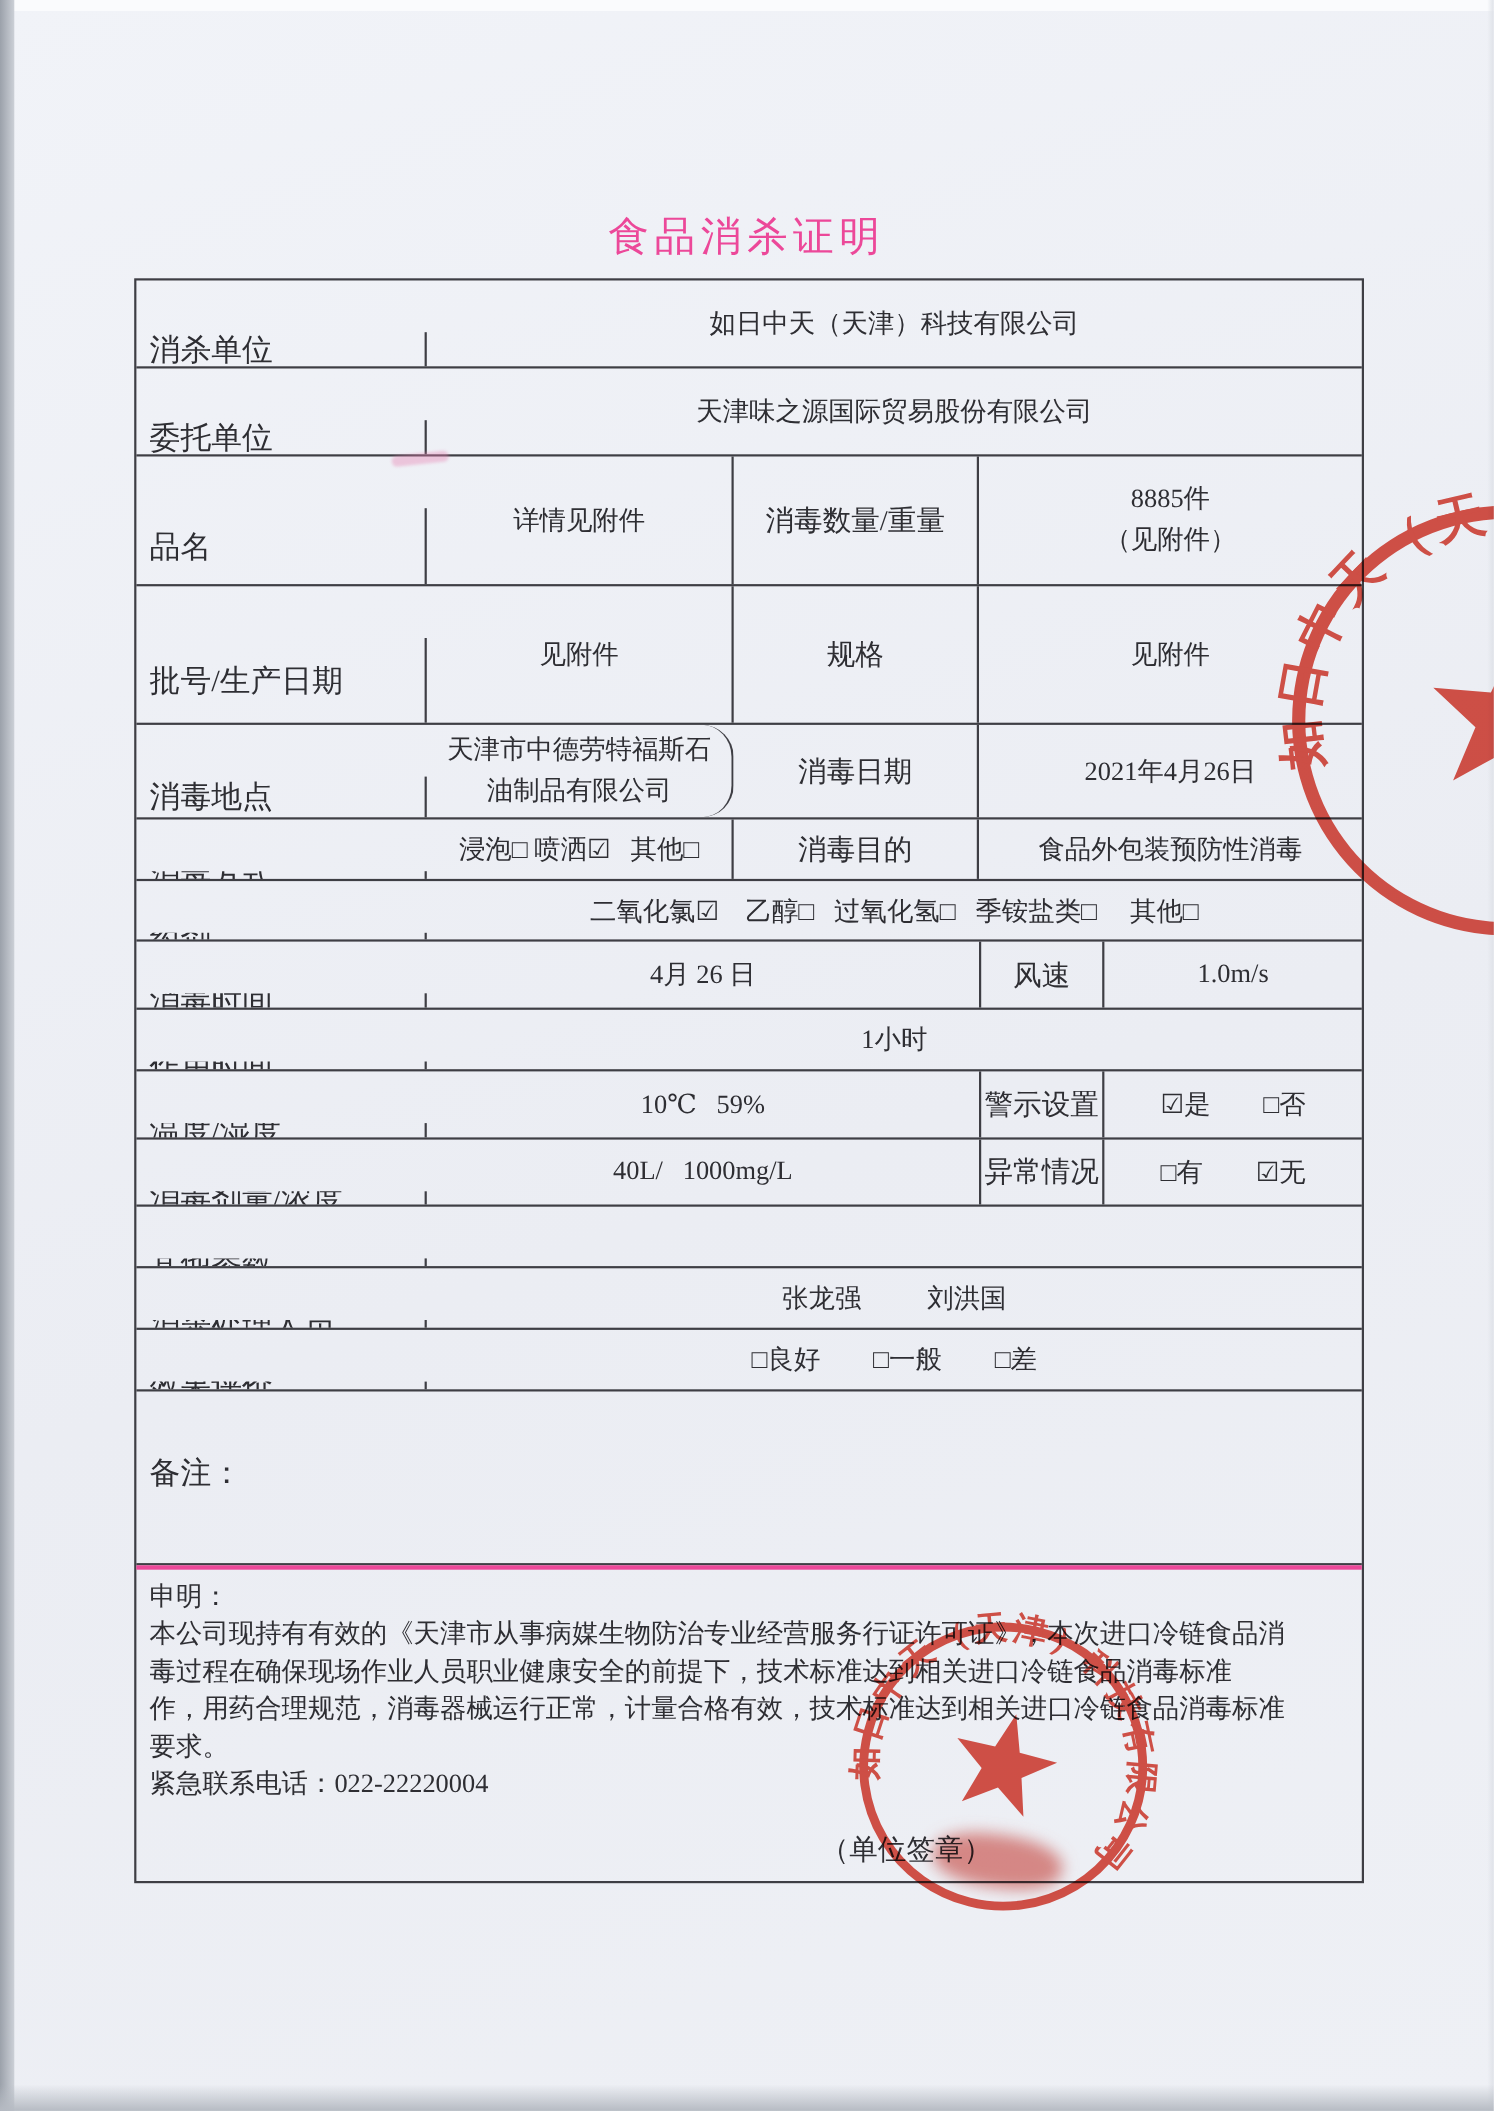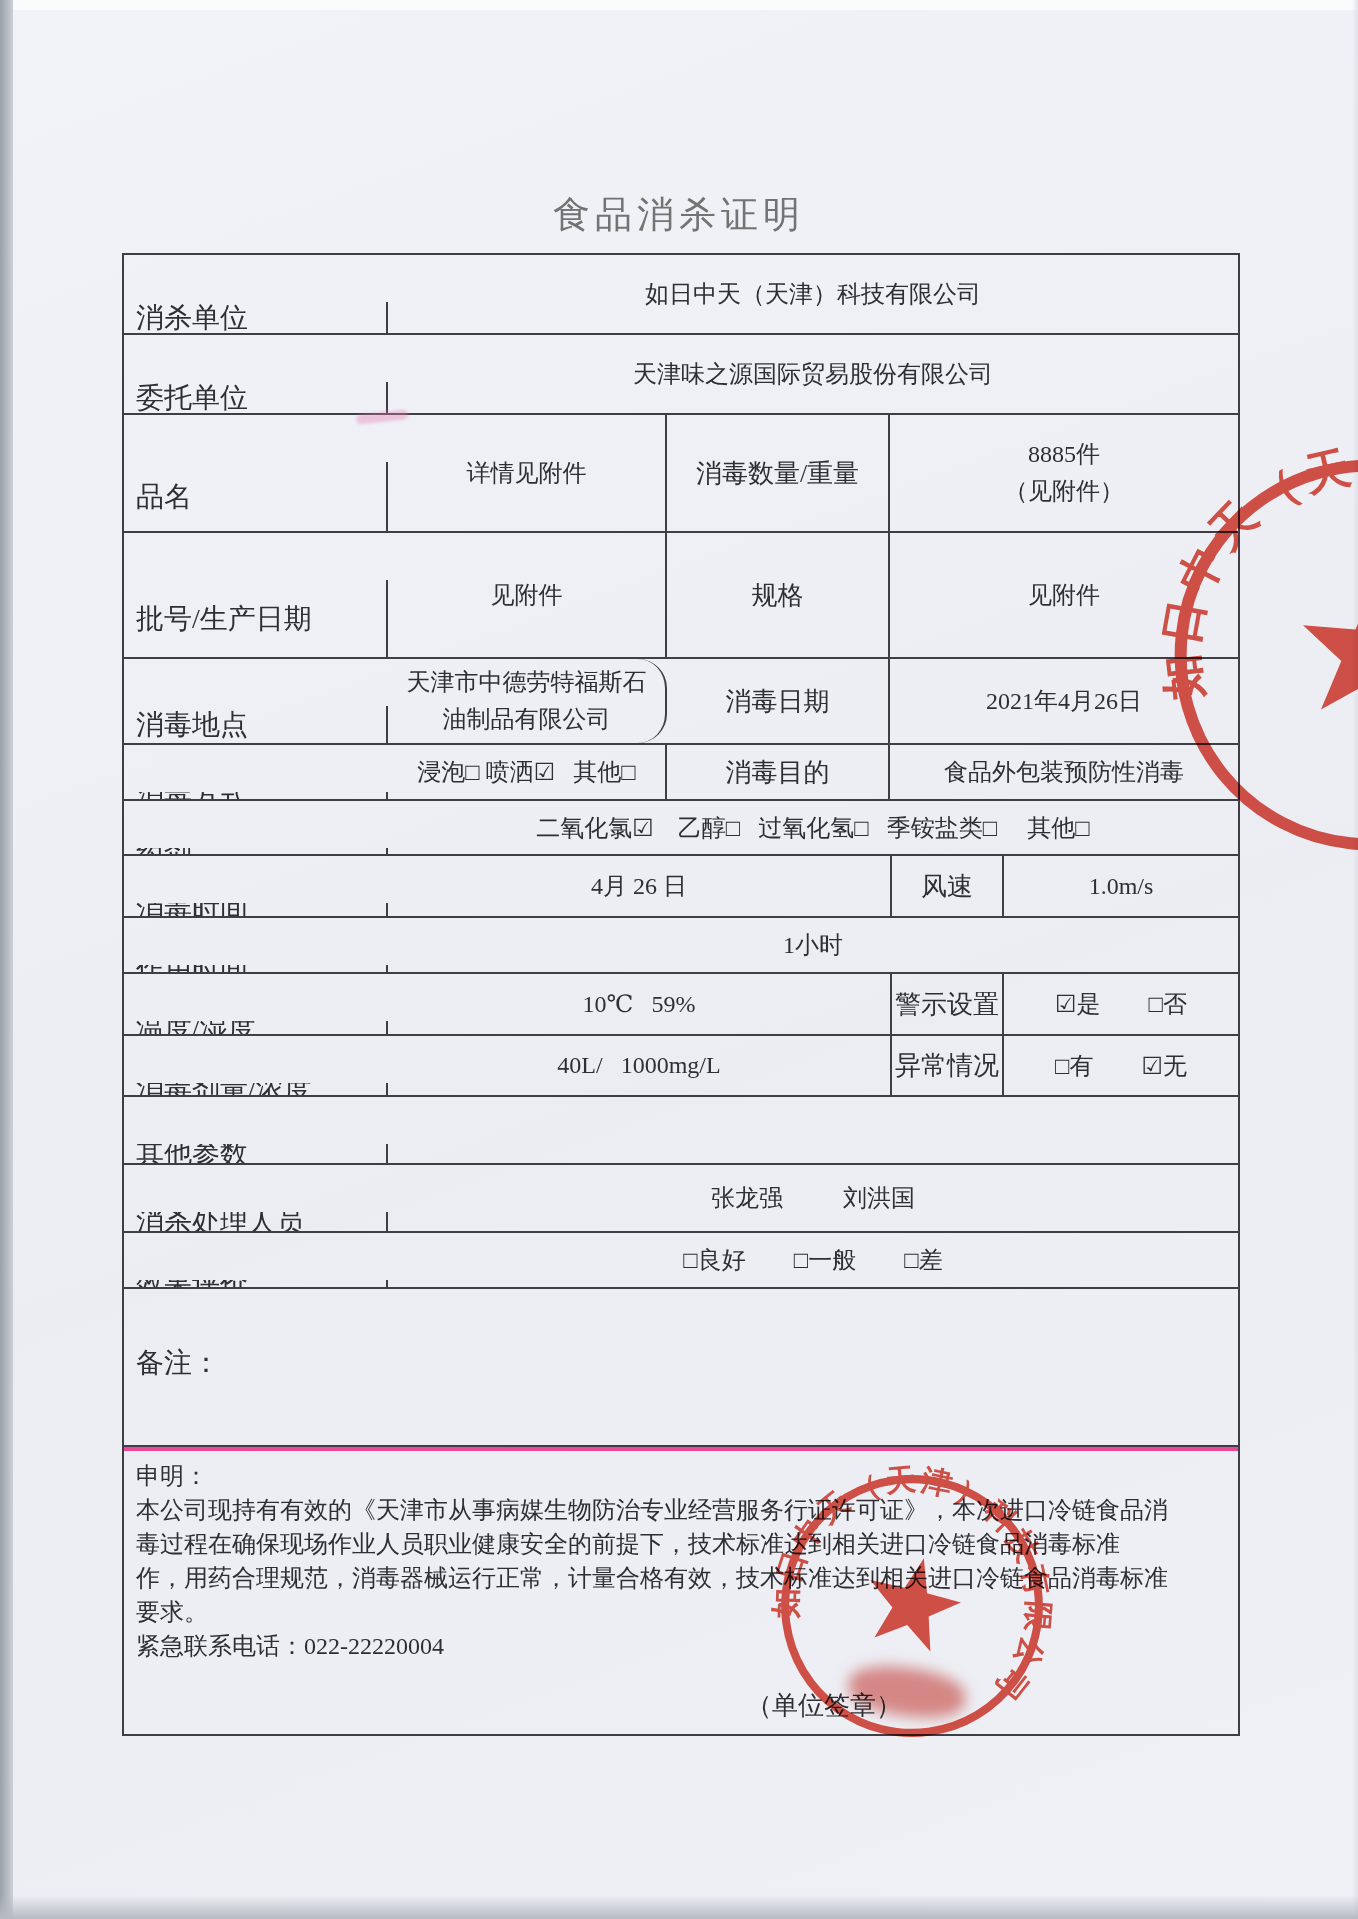"食品消杀证明" .title { color: #737373 -> #ec4899 }
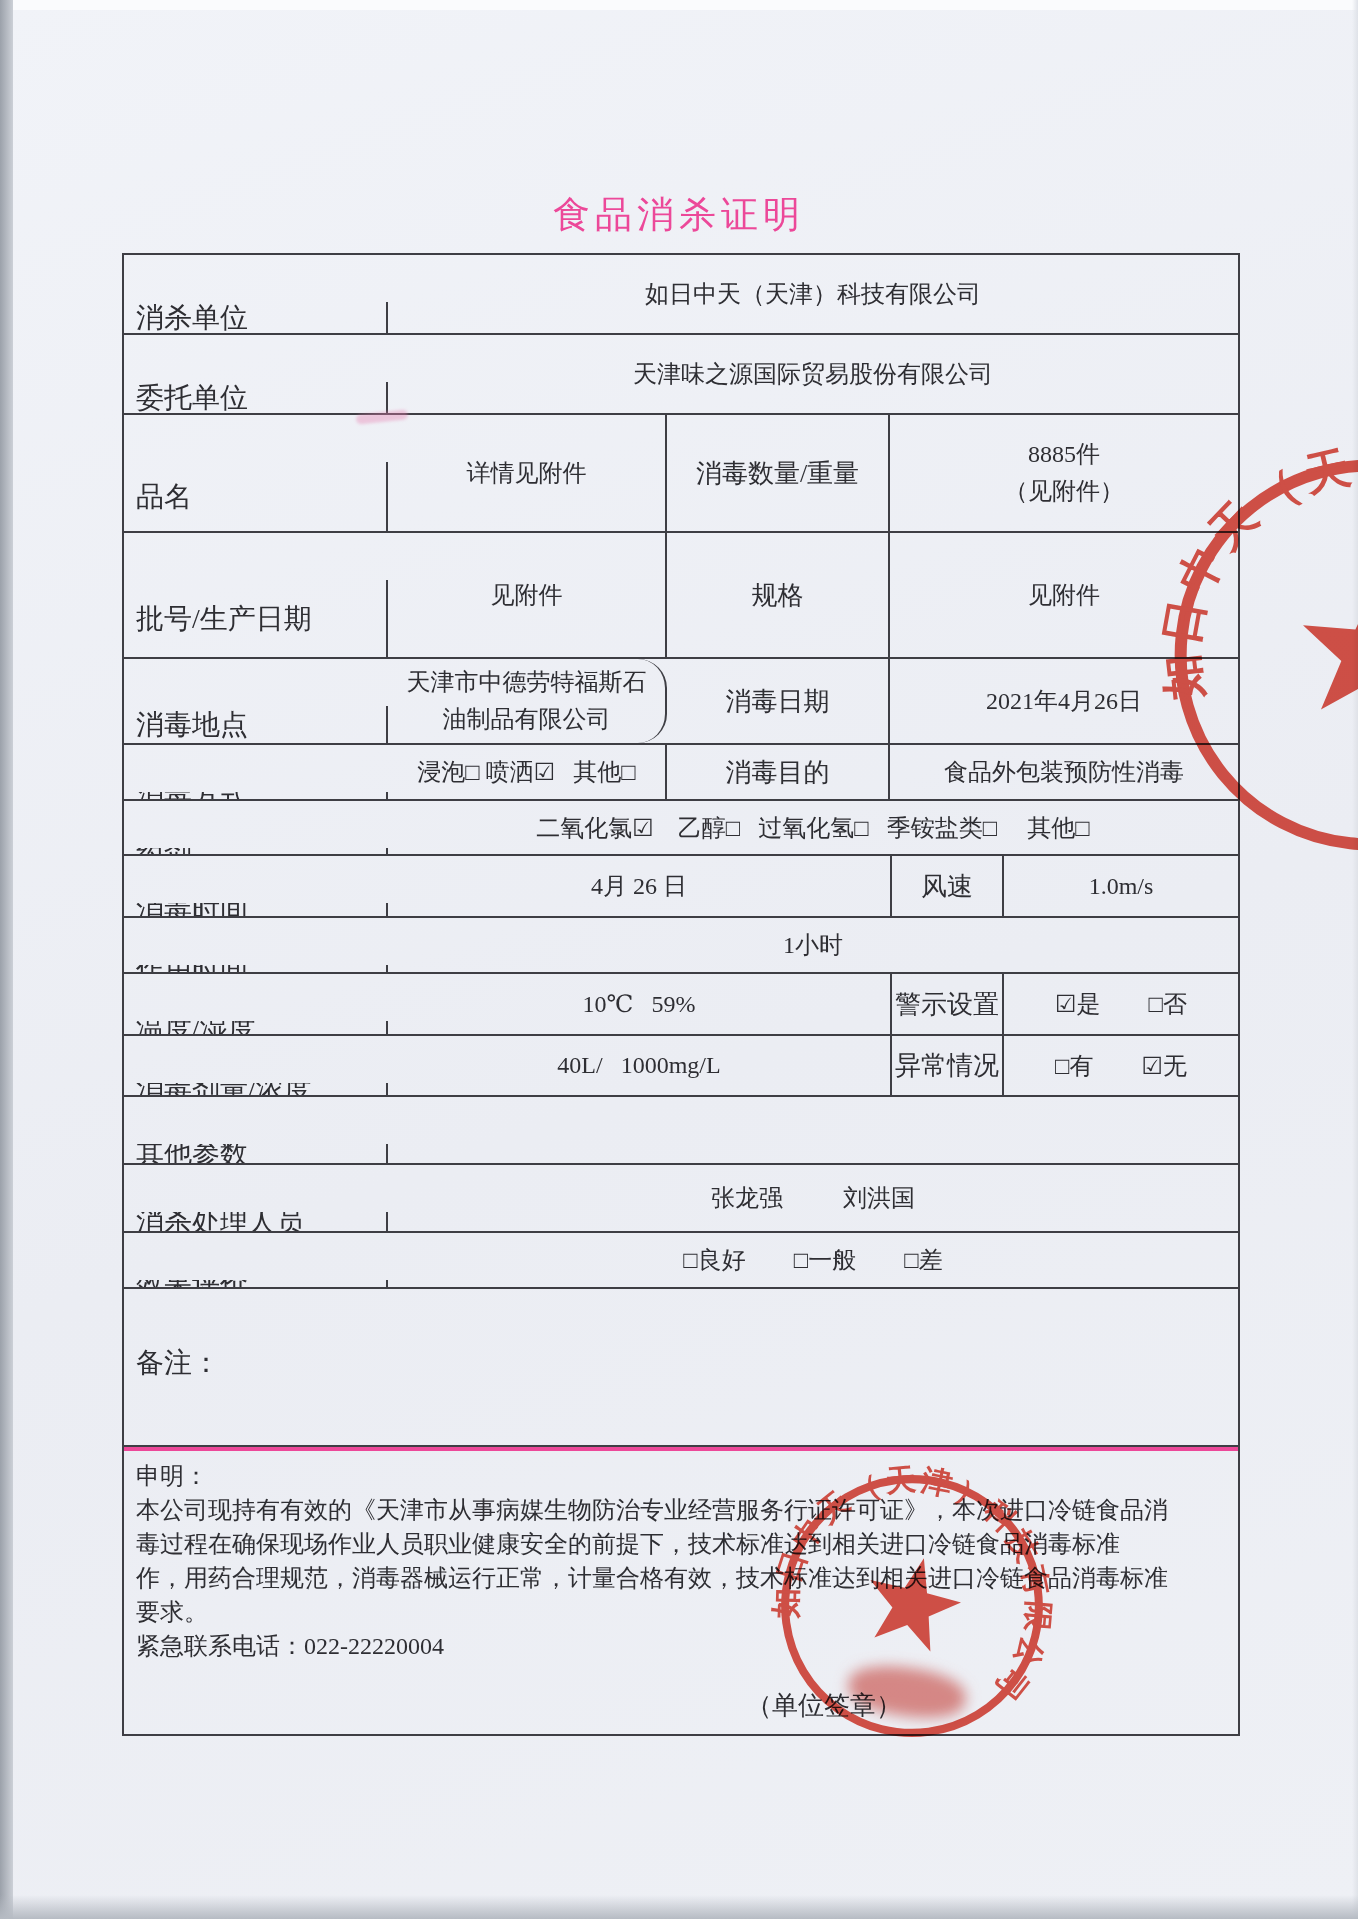"其他参数" .h68 { height: 68px -> 56px }
